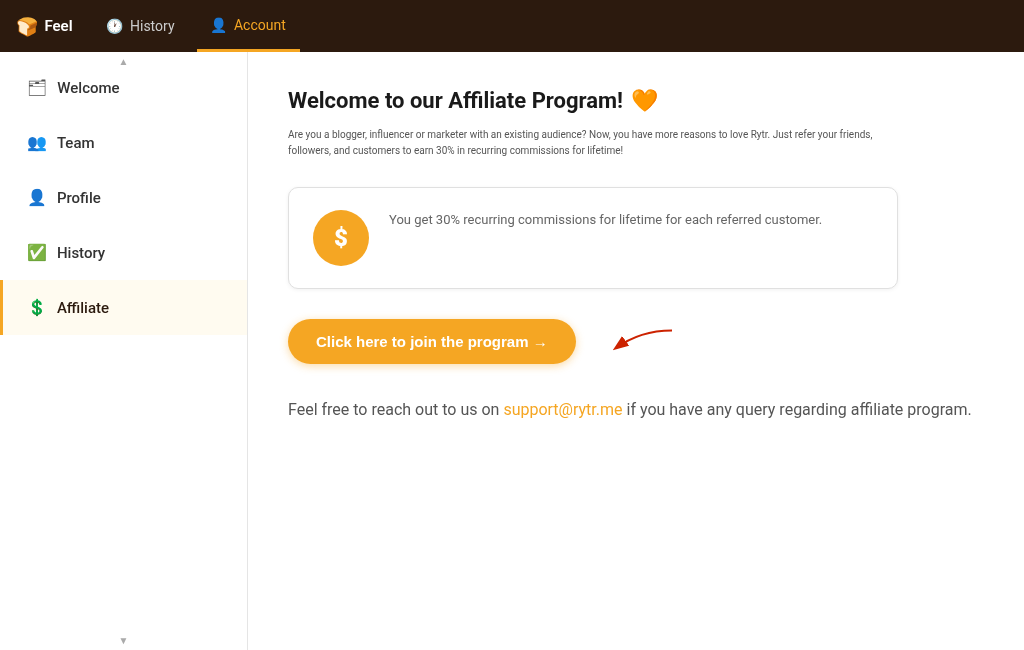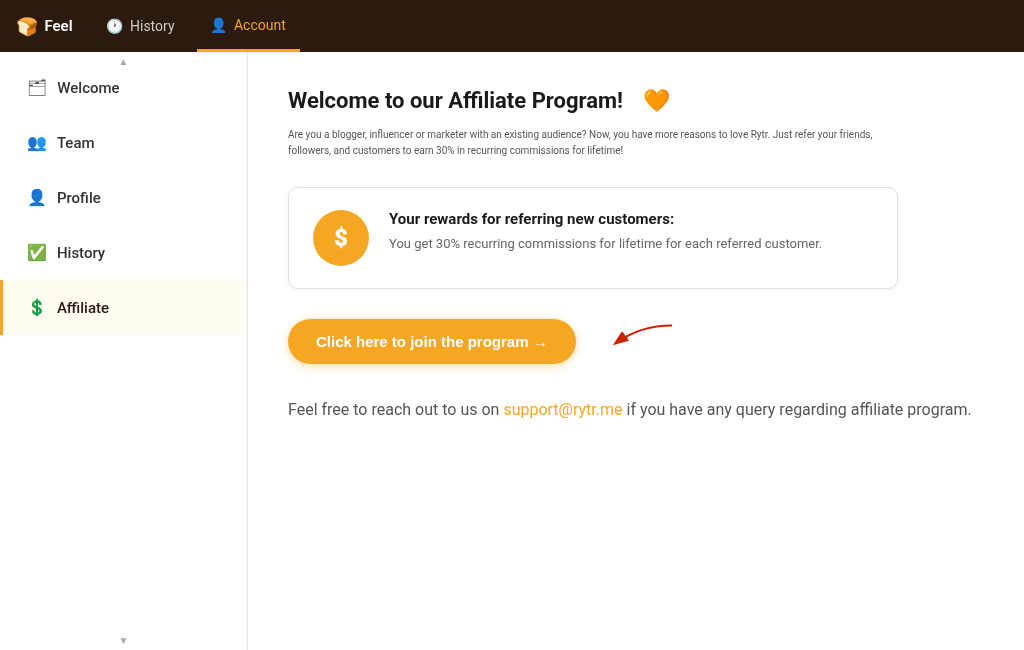"Welcome to our Affiliate Program!" .page-title { gap: 20px -> 8px }
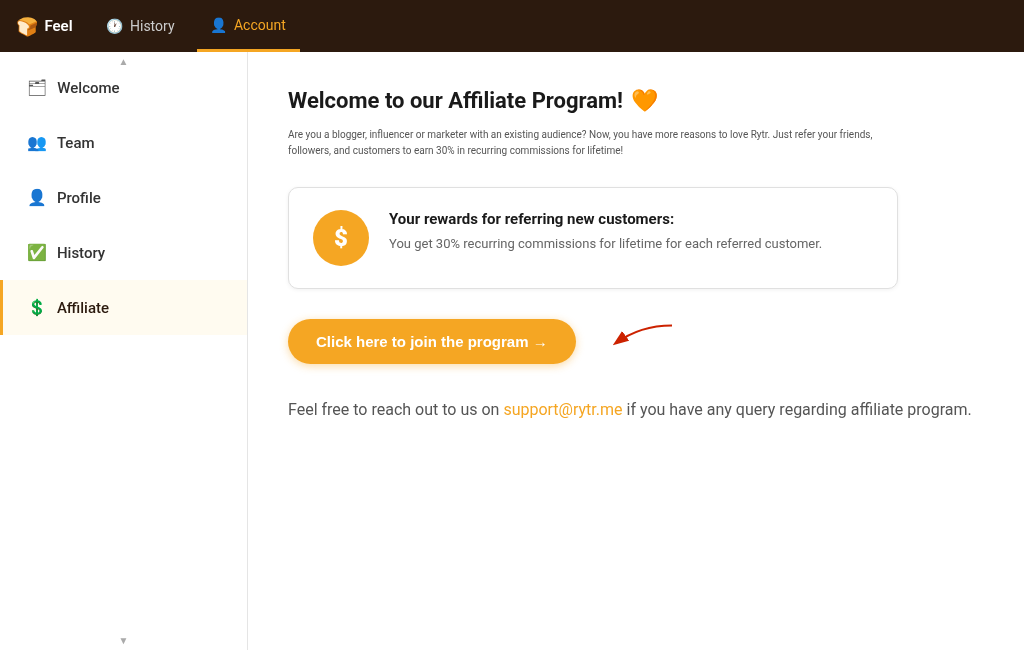"Your rewards for referring new" h3 { html: <h3>Your rewards for referring new customers:</h3> -> none }
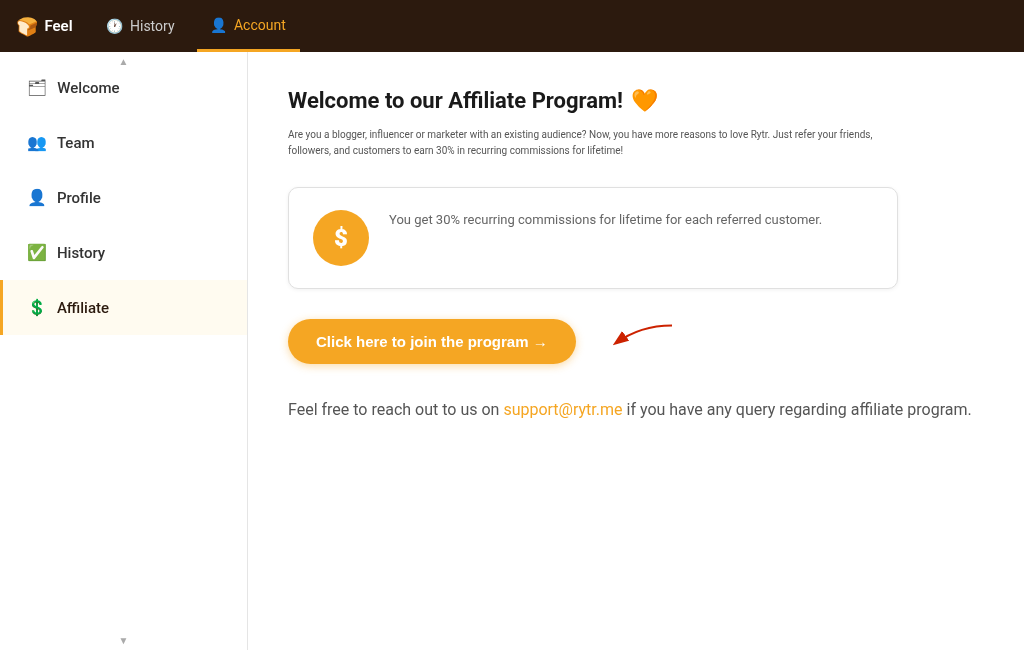"Click here to join the" .cta-area { align-items: flex-start -> flex-end }
